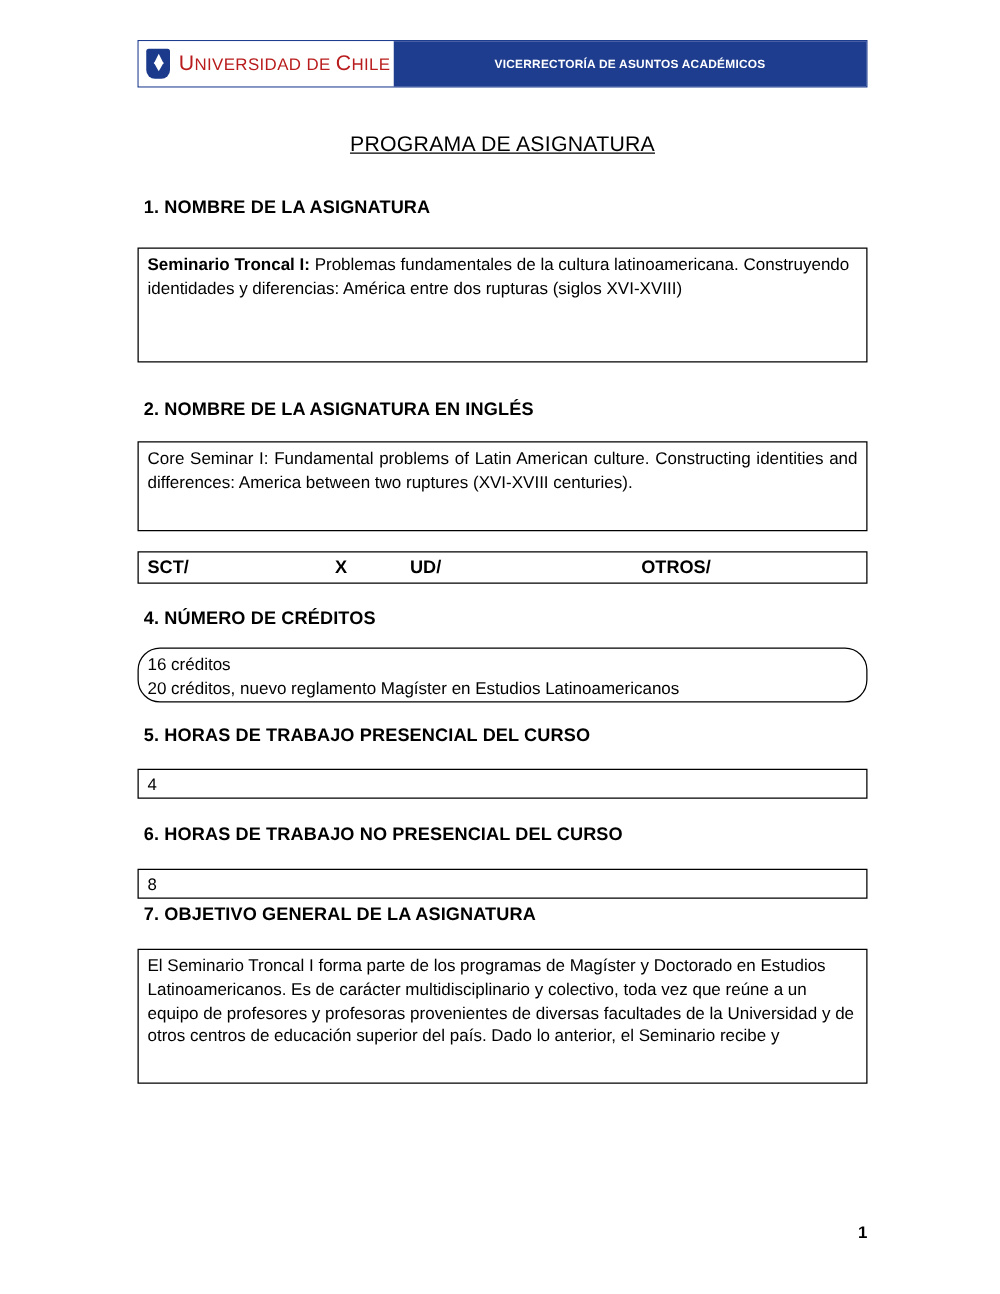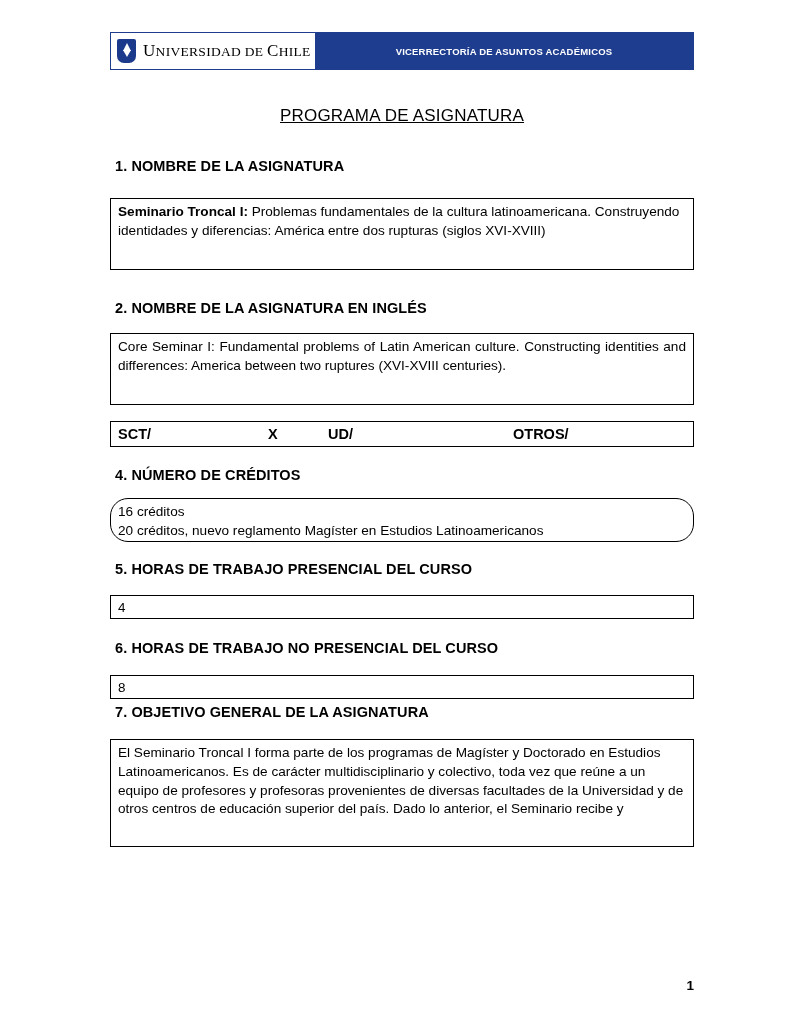"UNIVERSIDAD DE CHILE" .uni-name { color: #000000 -> #b91c1c; font-family: Liberation Serif, serif -> Liberation Sans, sans-serif }
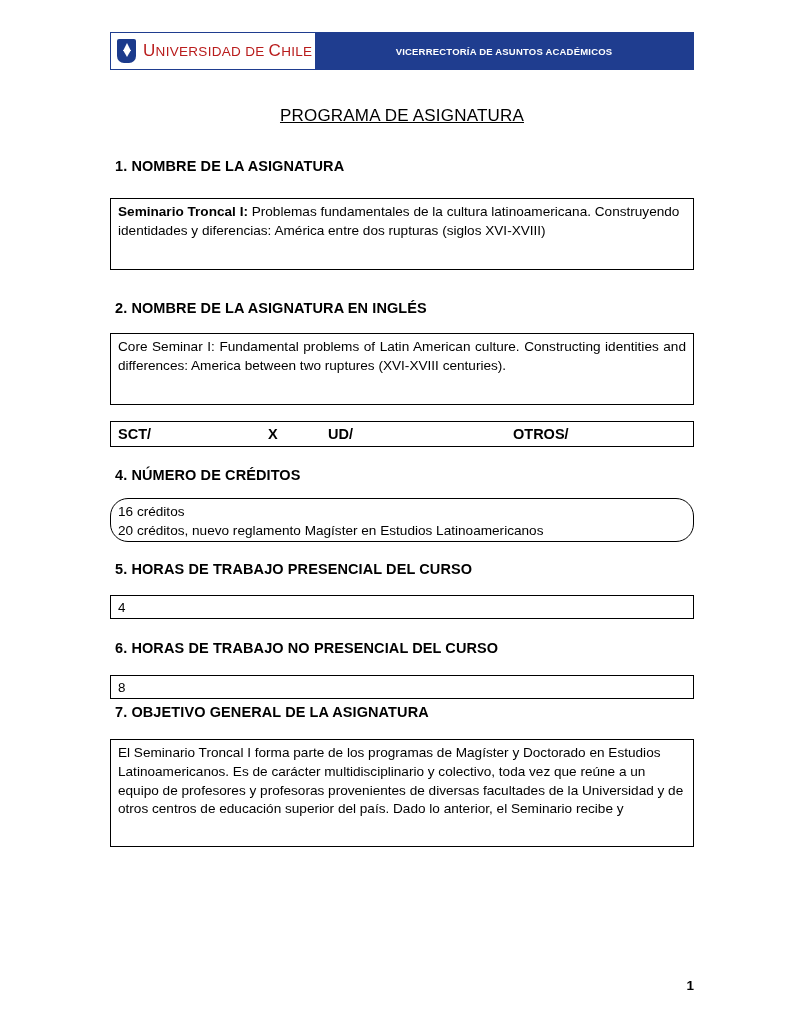"Seminario Troncal I: Problemas" div.box { height: 72px -> 92px }
